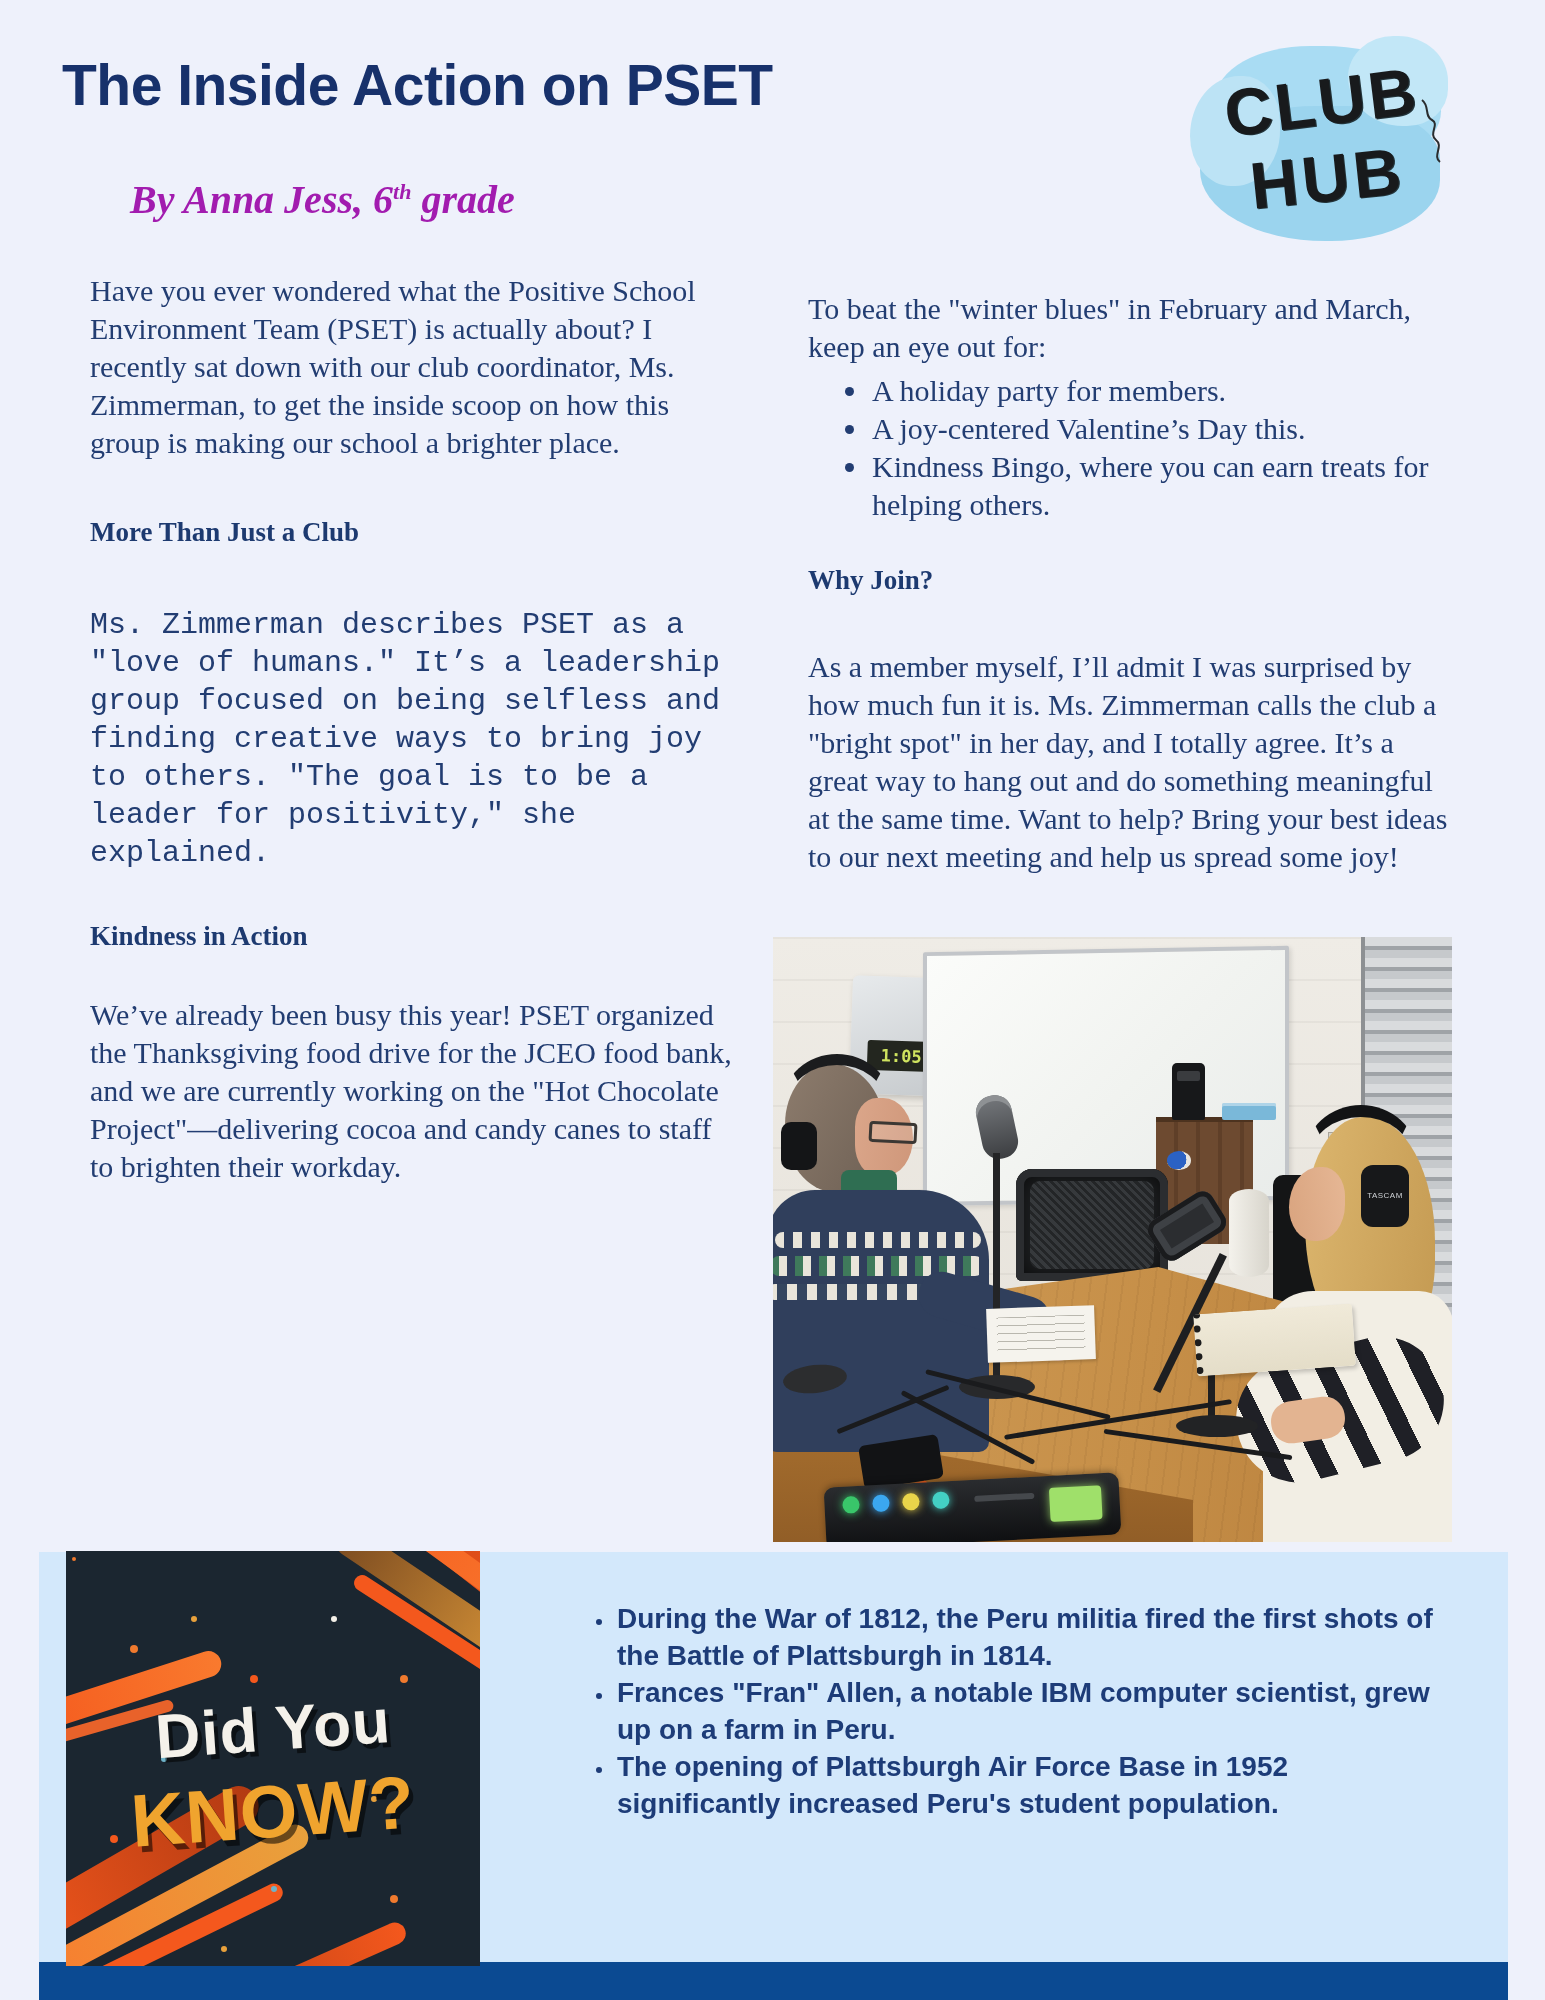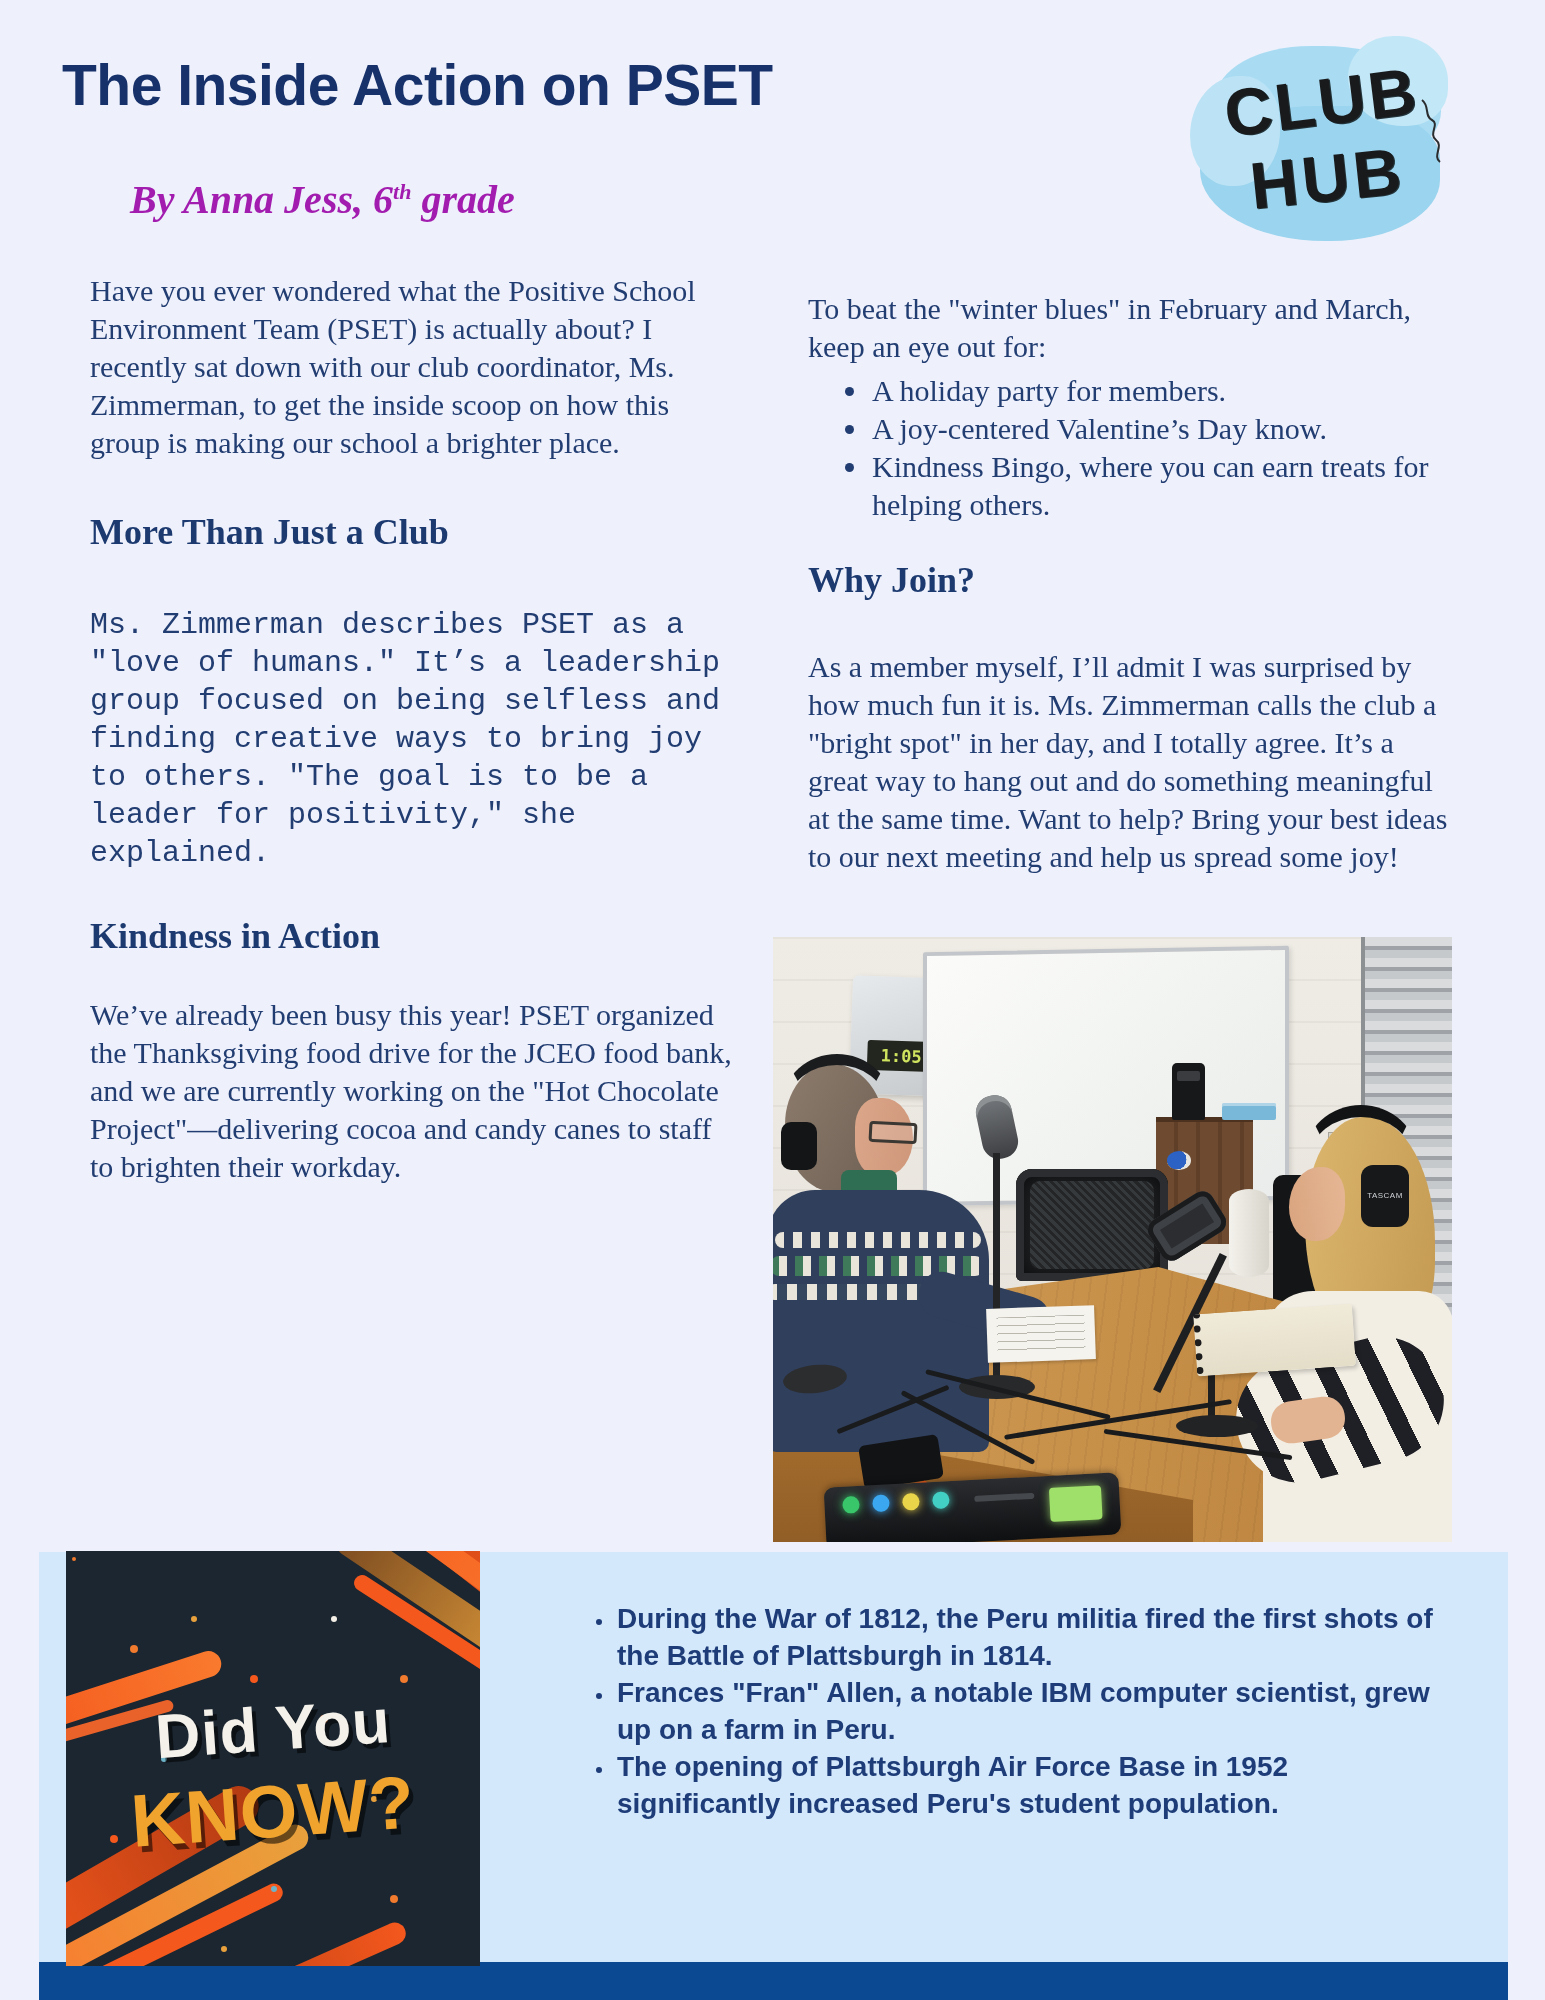"A joy-centered Valentine’s Day know." li { text: know -> this }
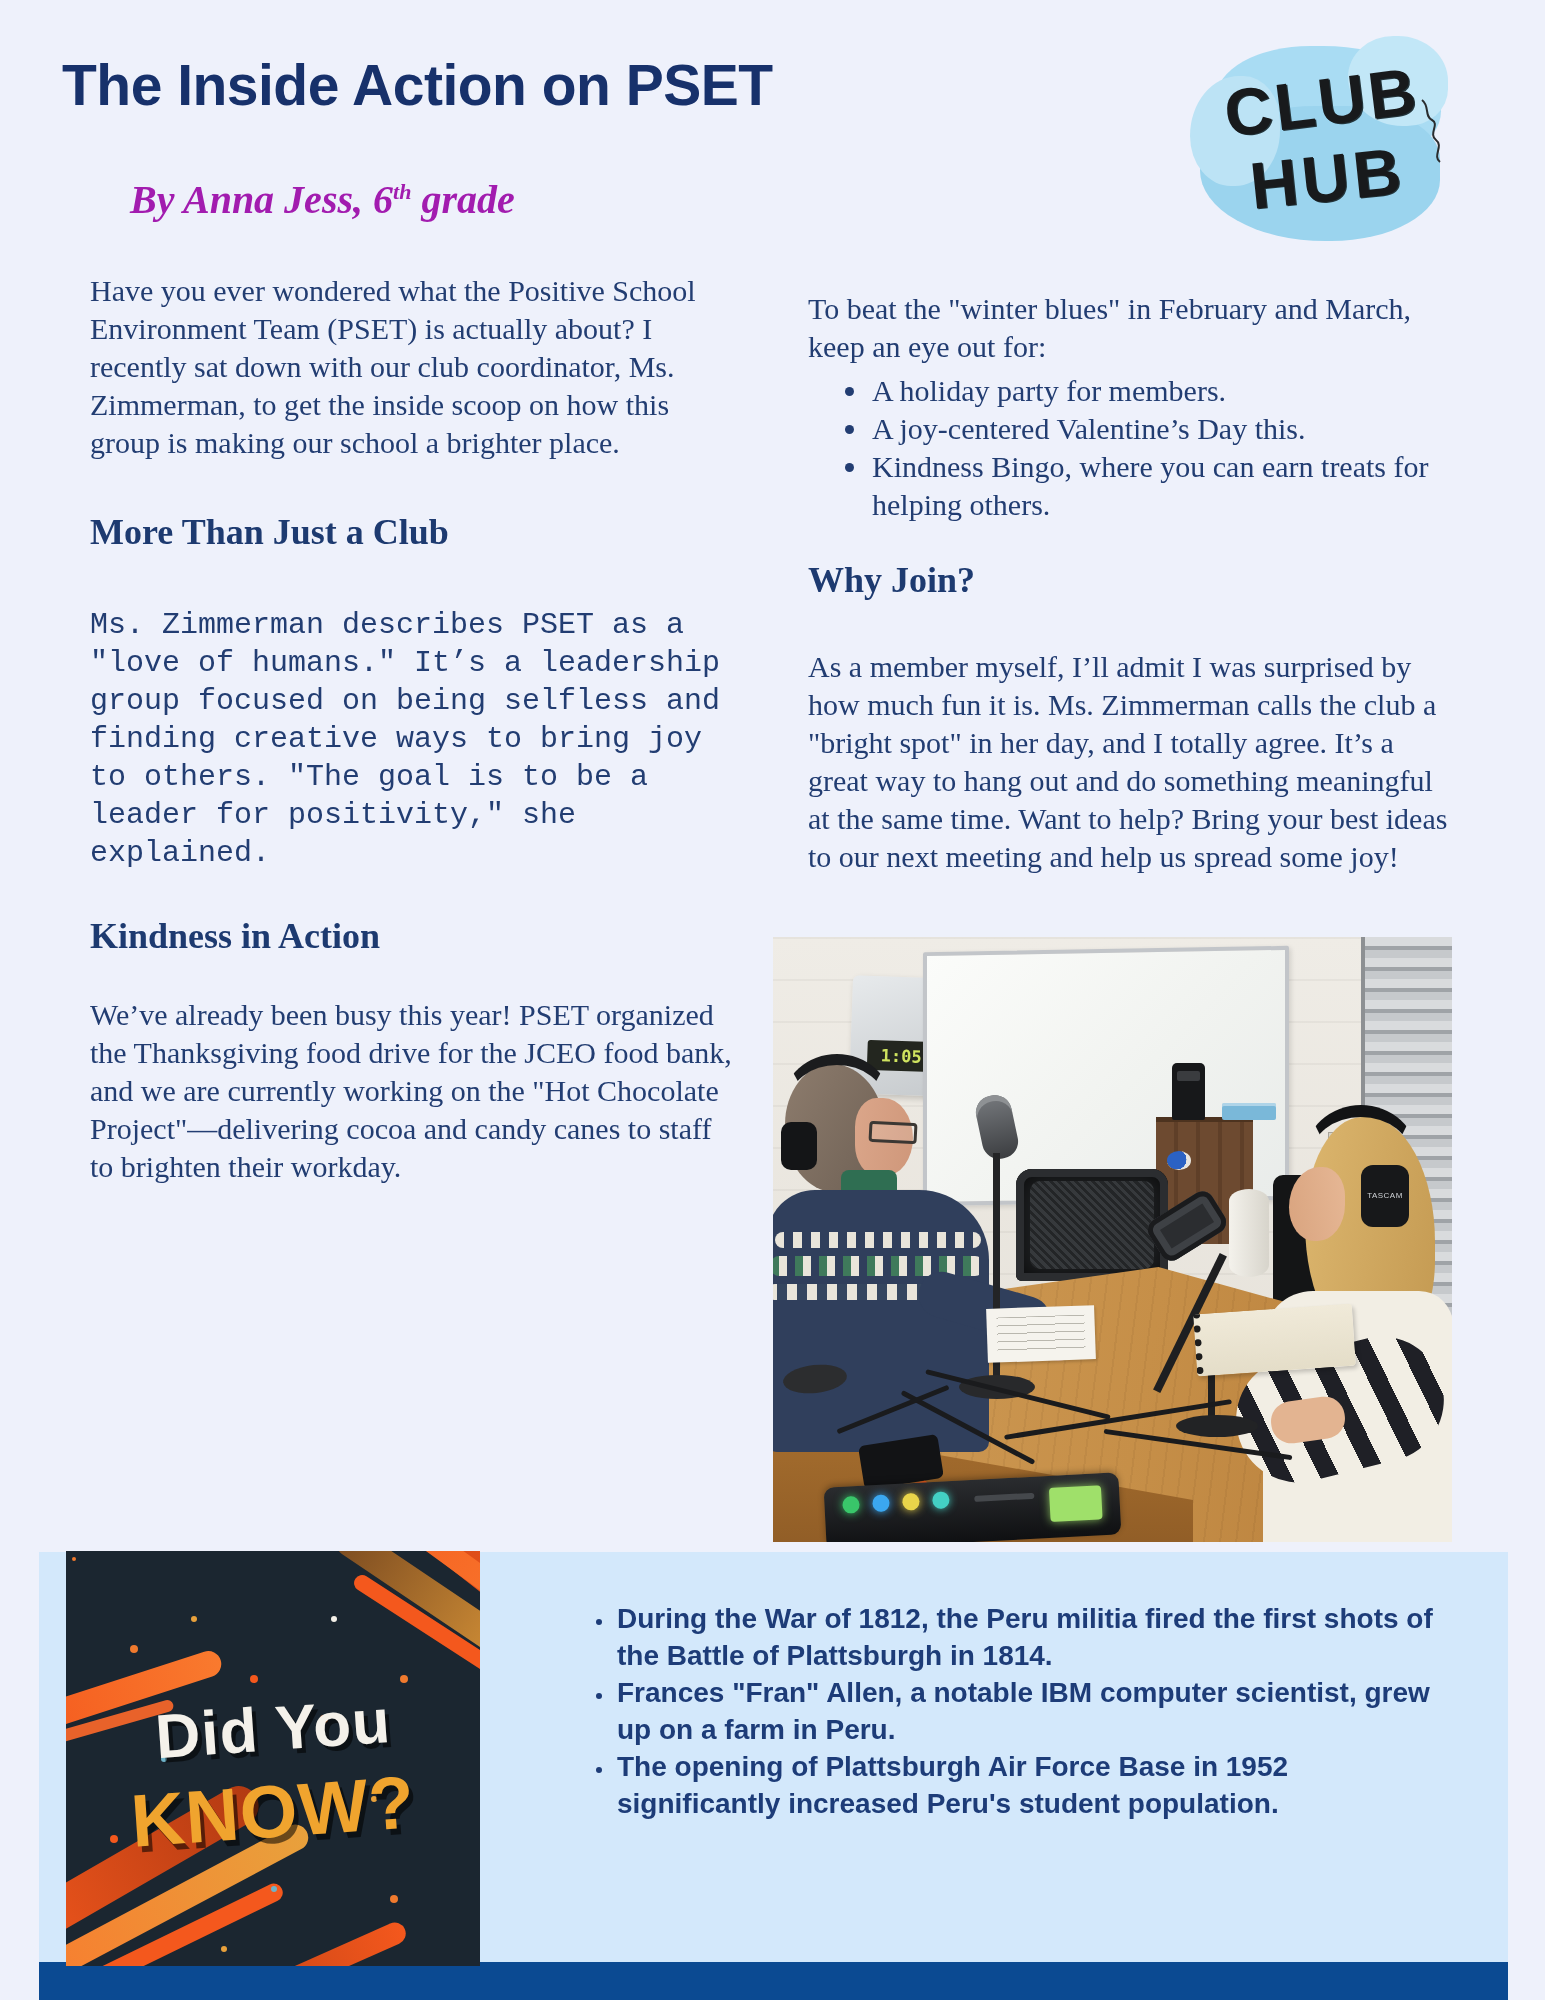"More Than Just a Club" .col h3 { font-size: 36px -> 27px }
